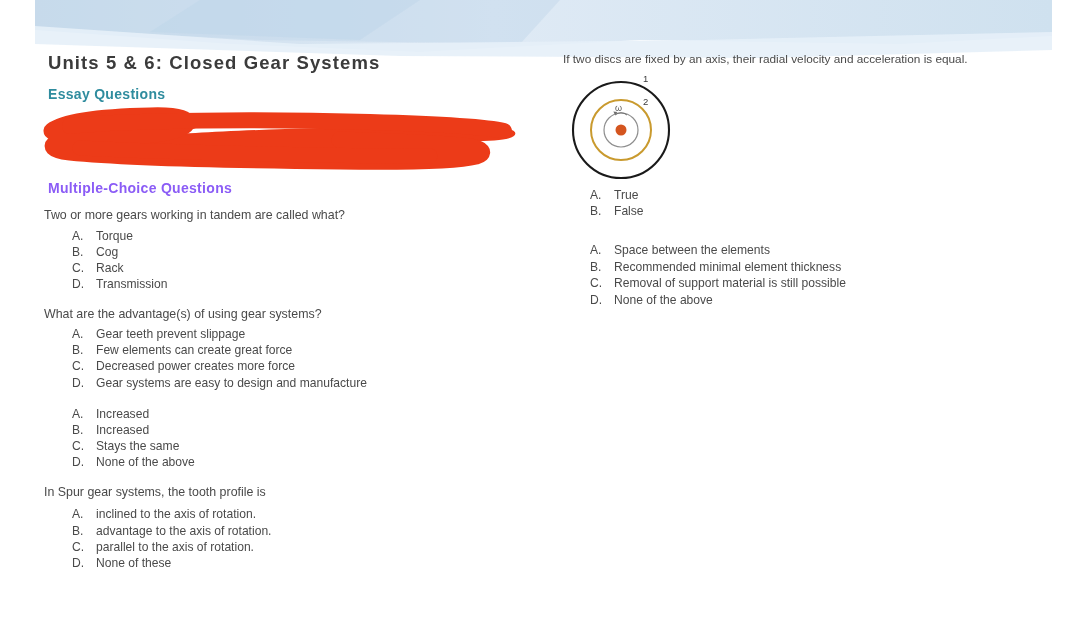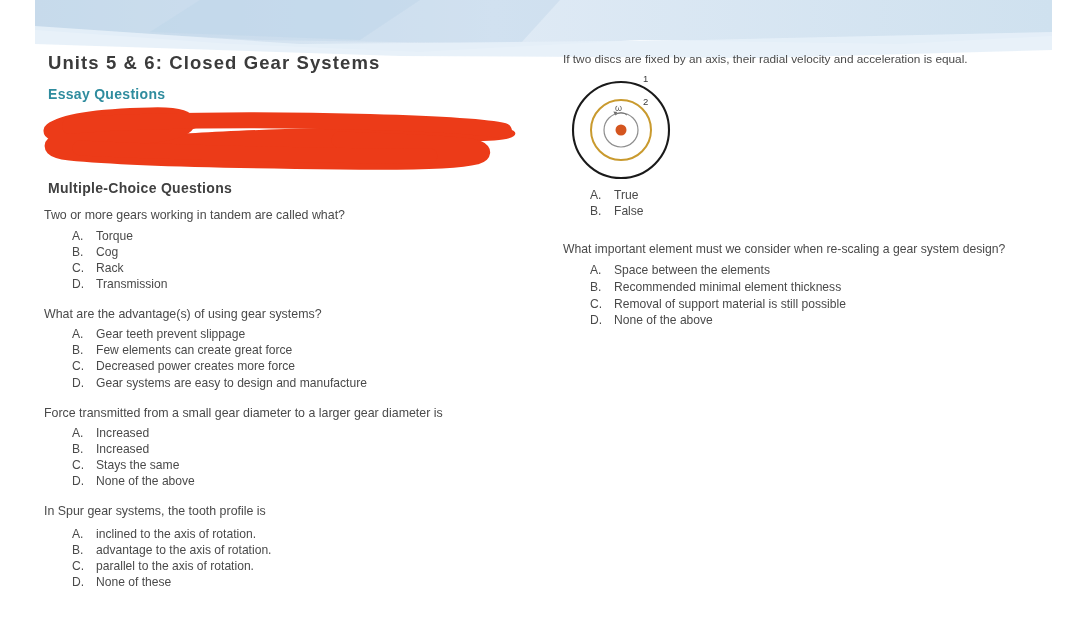"Multiple-Choice Questions" .section-heading.teal-dark { color: #404040 -> #8b5cf6 }
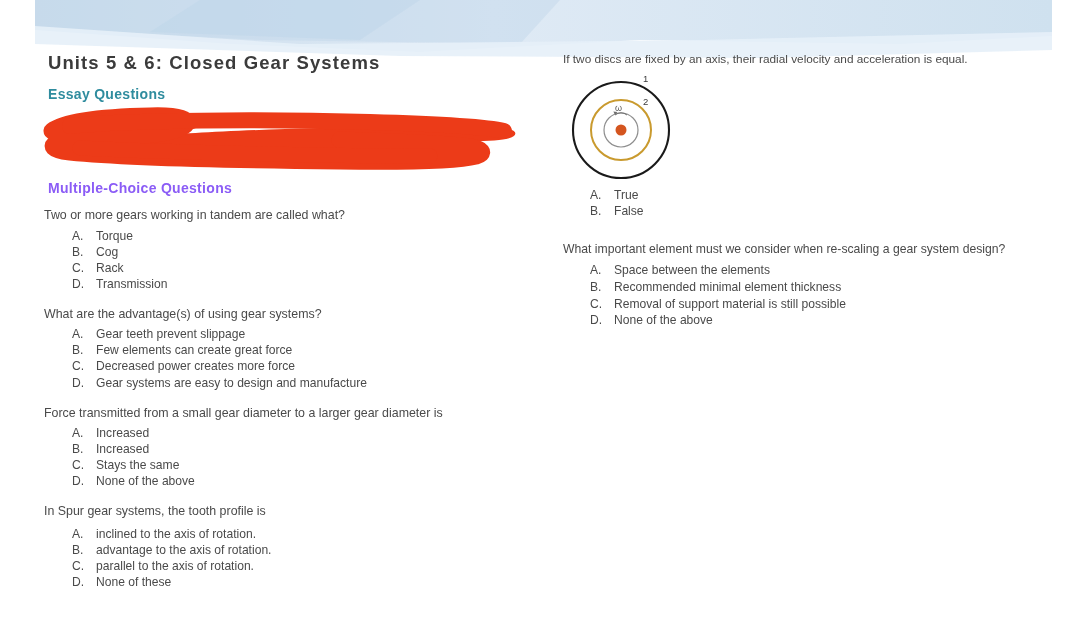"What important element must we" p.question-stem { html: <p>What important element must we consider when re-scaling a gear system design?</p> -> none }
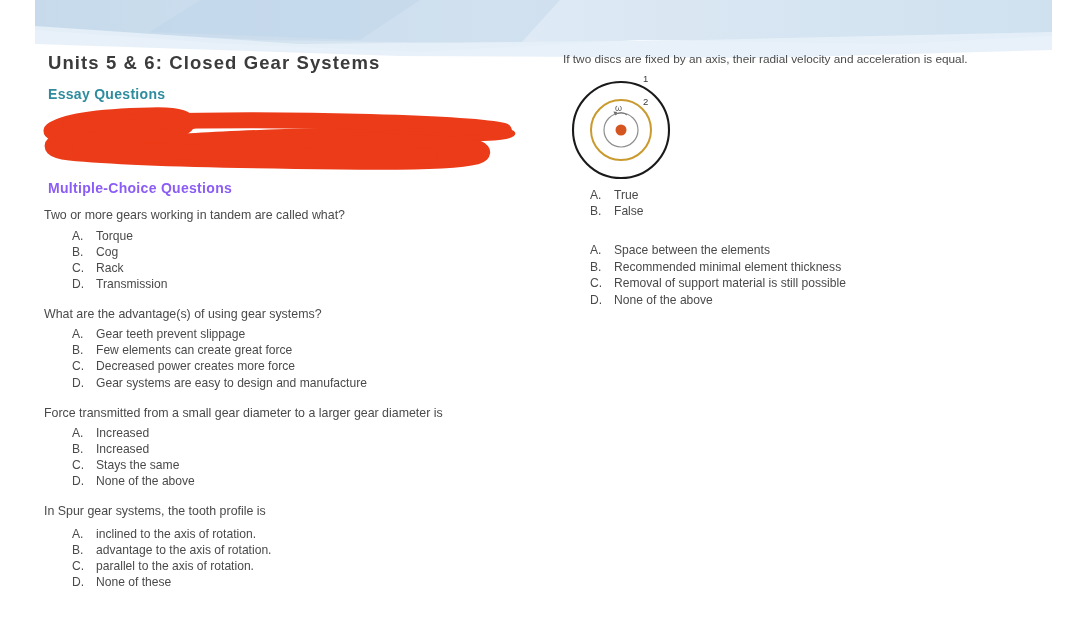"Force transmitted from a small" p.question-stem { html: <p>Force transmitted from a small gear diameter to a larger gear diameter is</p> -> none }
